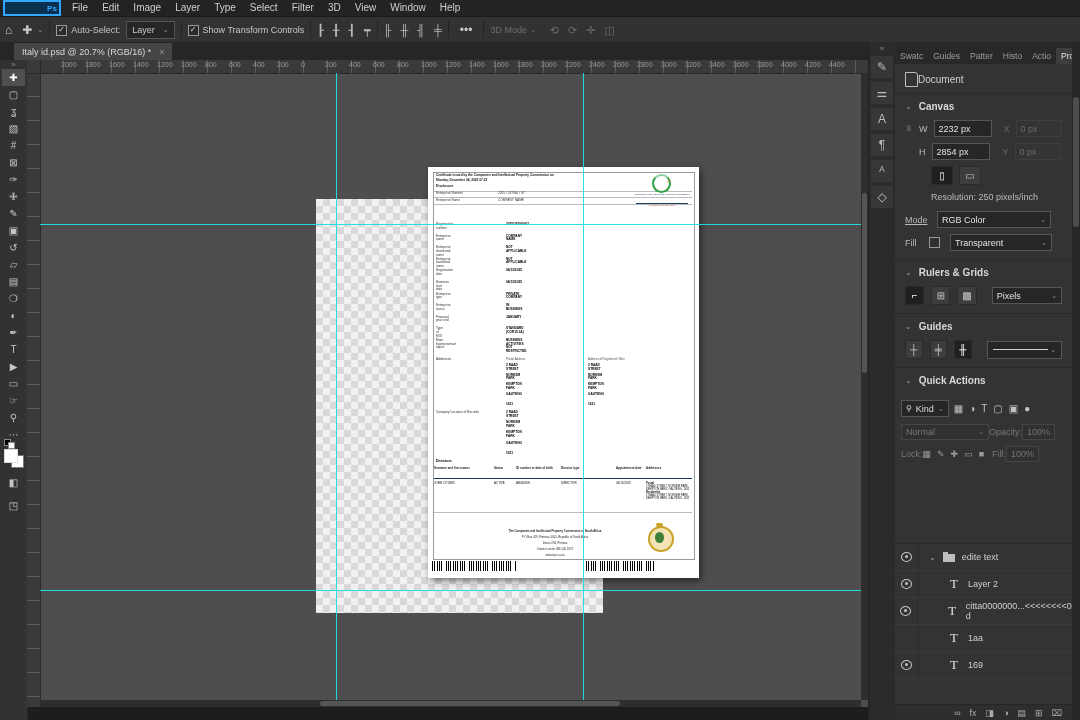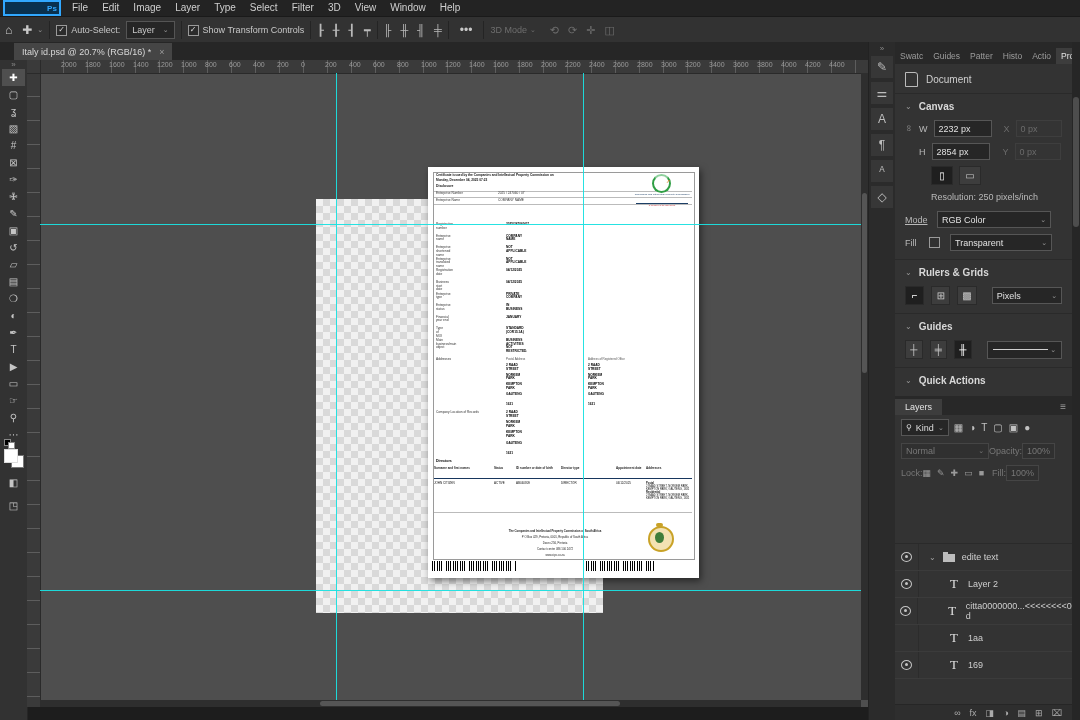"Document" .docrow { gap: 8px -> none }
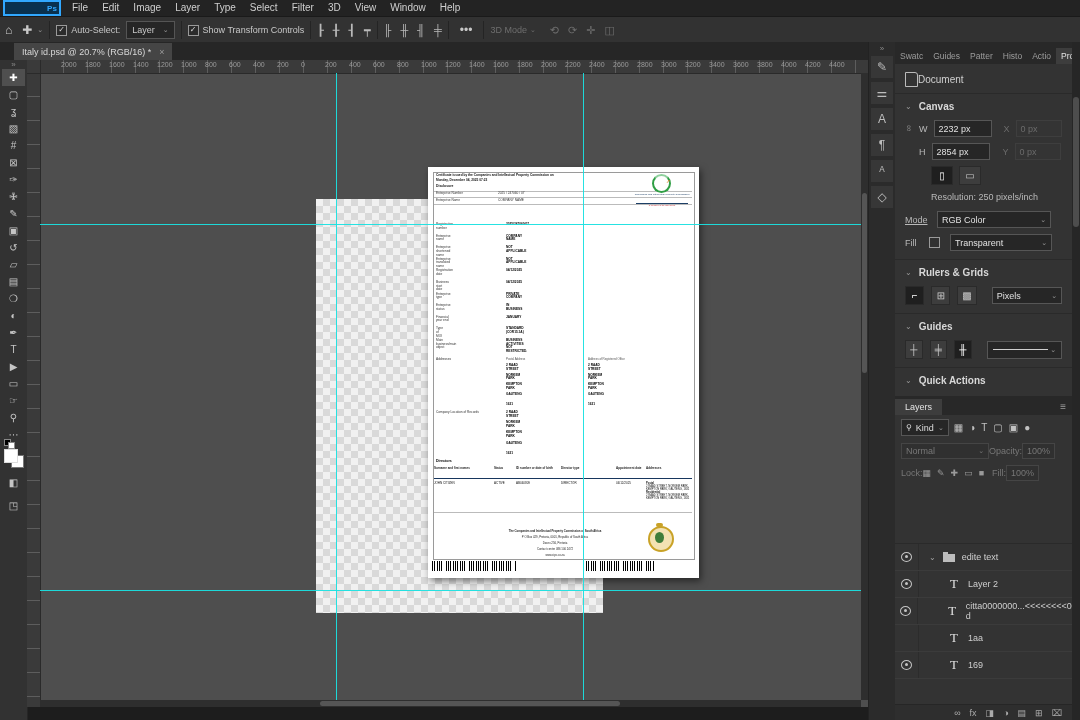"Layers" div { html: <div> <span>Layers</span> <span>≡</span> </div> -> none }
